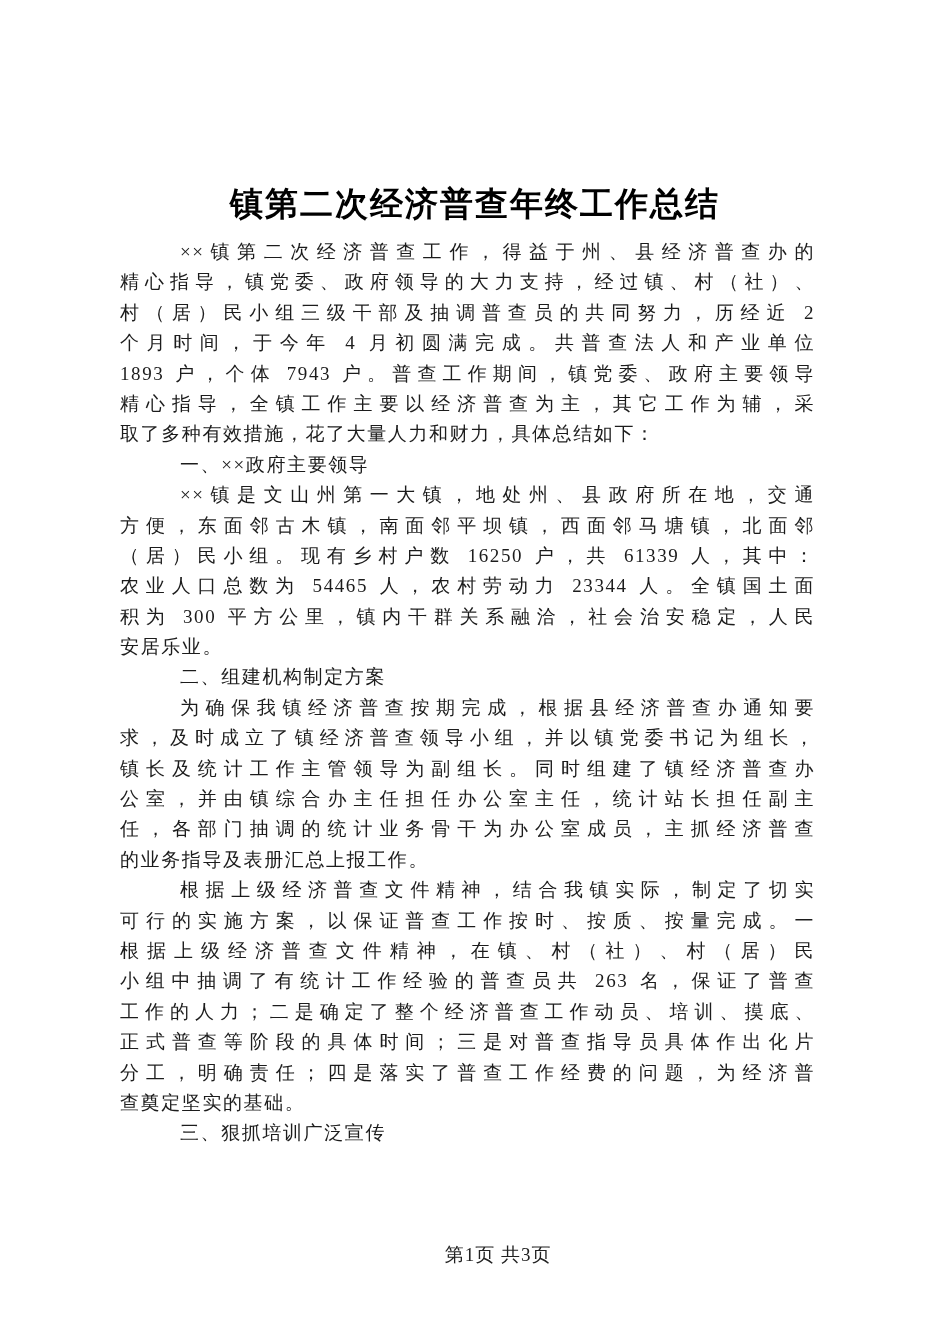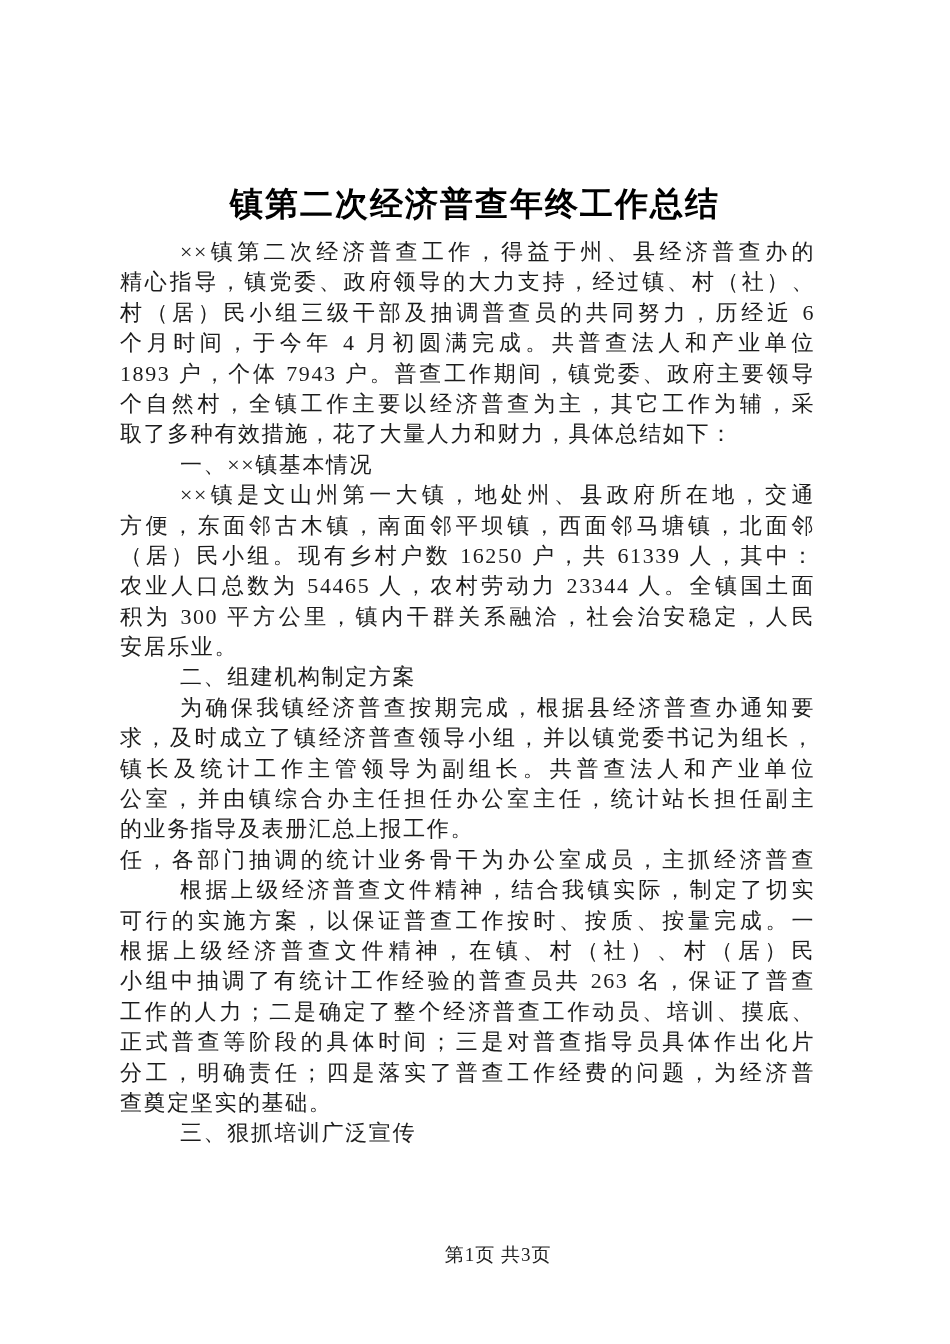"××镇第二次经济普查工作，得益于州、县经济普查办的" .line { font-size: 22px -> 19px }
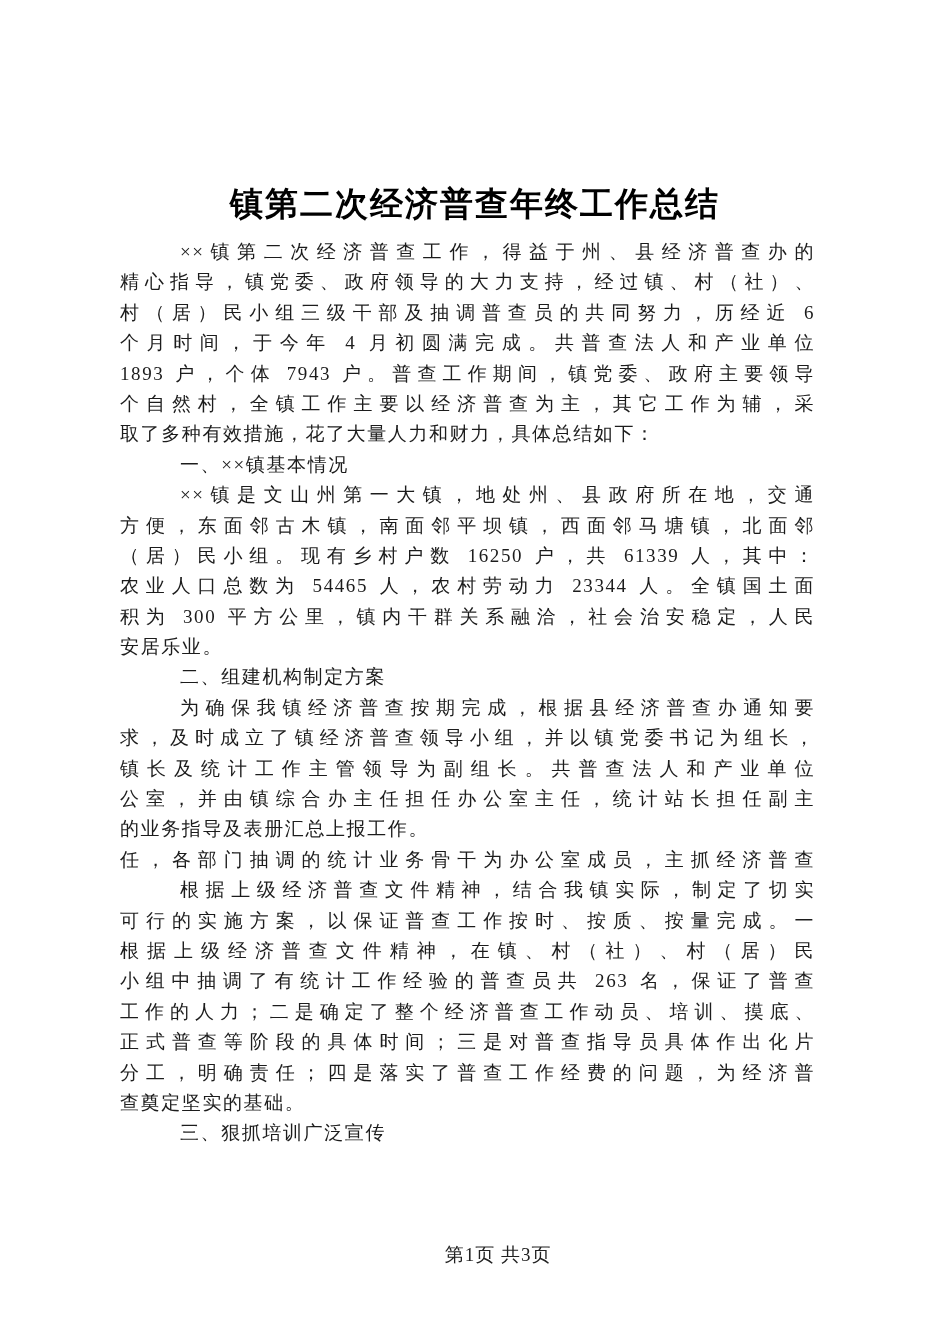"村（居）民小组三级干部及抽调普查员的共同努力，历经近 6" div.line { text: 6 -> 2 }
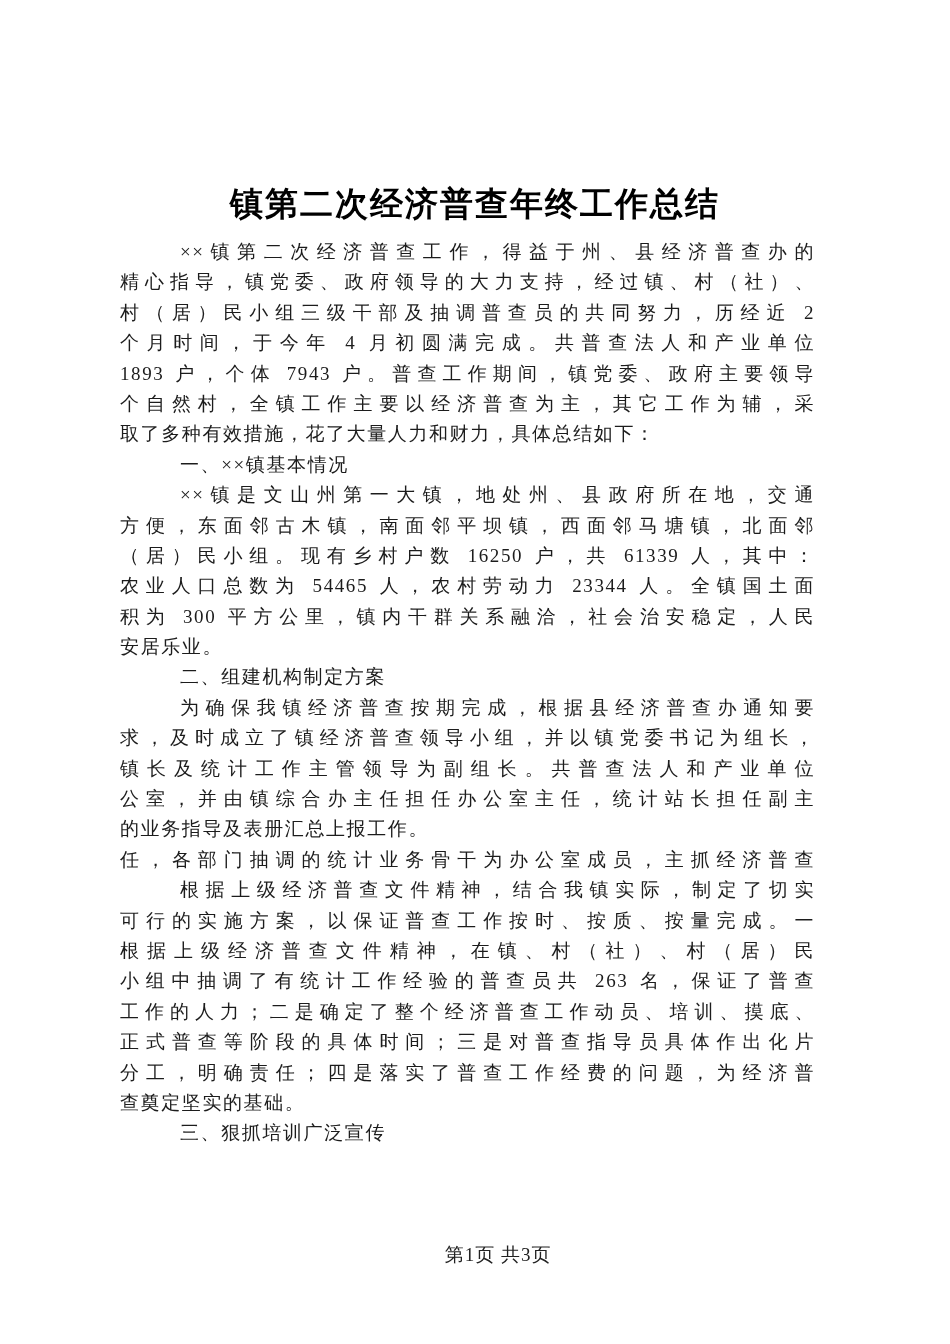"个自然村，全镇工作主要以经济普查为主，其它工作为辅，采" div.line { text: 个自然村 -> 精心指导 }
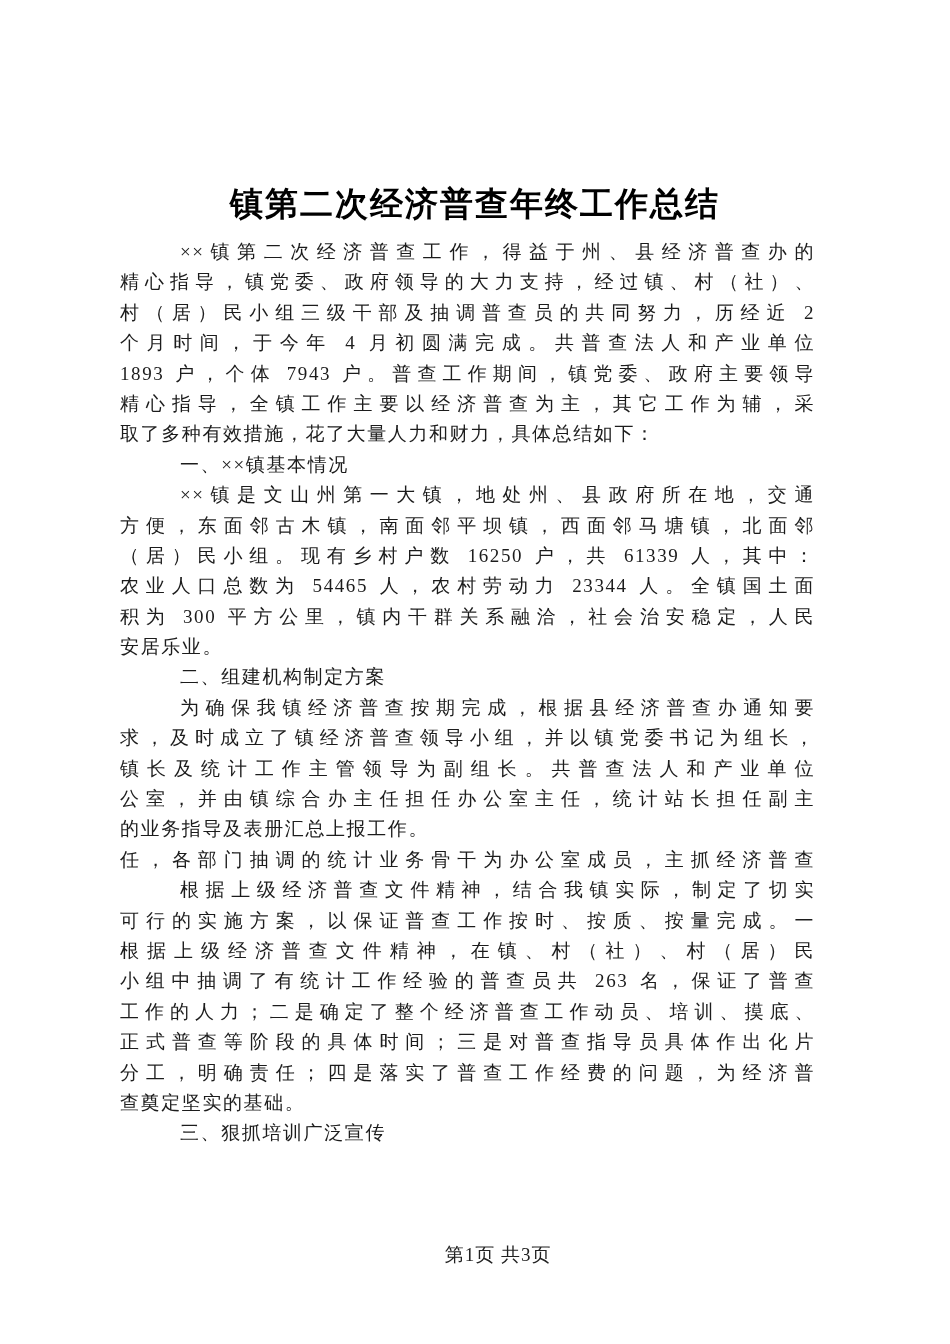"一、××镇基本情况" div.line { text: 镇基本情况 -> 政府主要领导 }
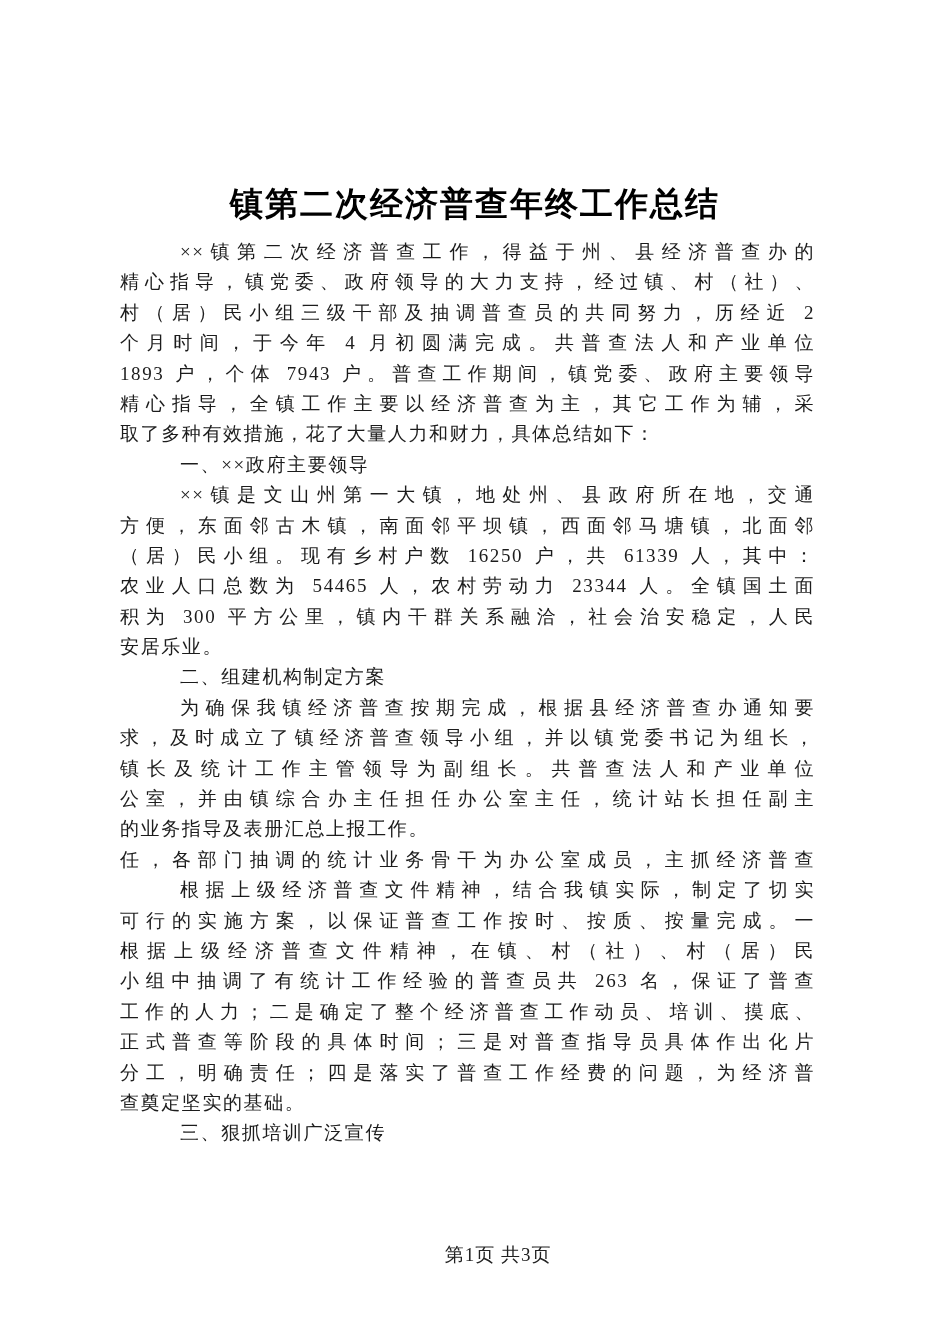"镇长及统计工作主管领导为副组长。共普查法人和产业单位" div.line { text: 共普查法人和产业单位 -> 同时组建了镇经济普查办 }
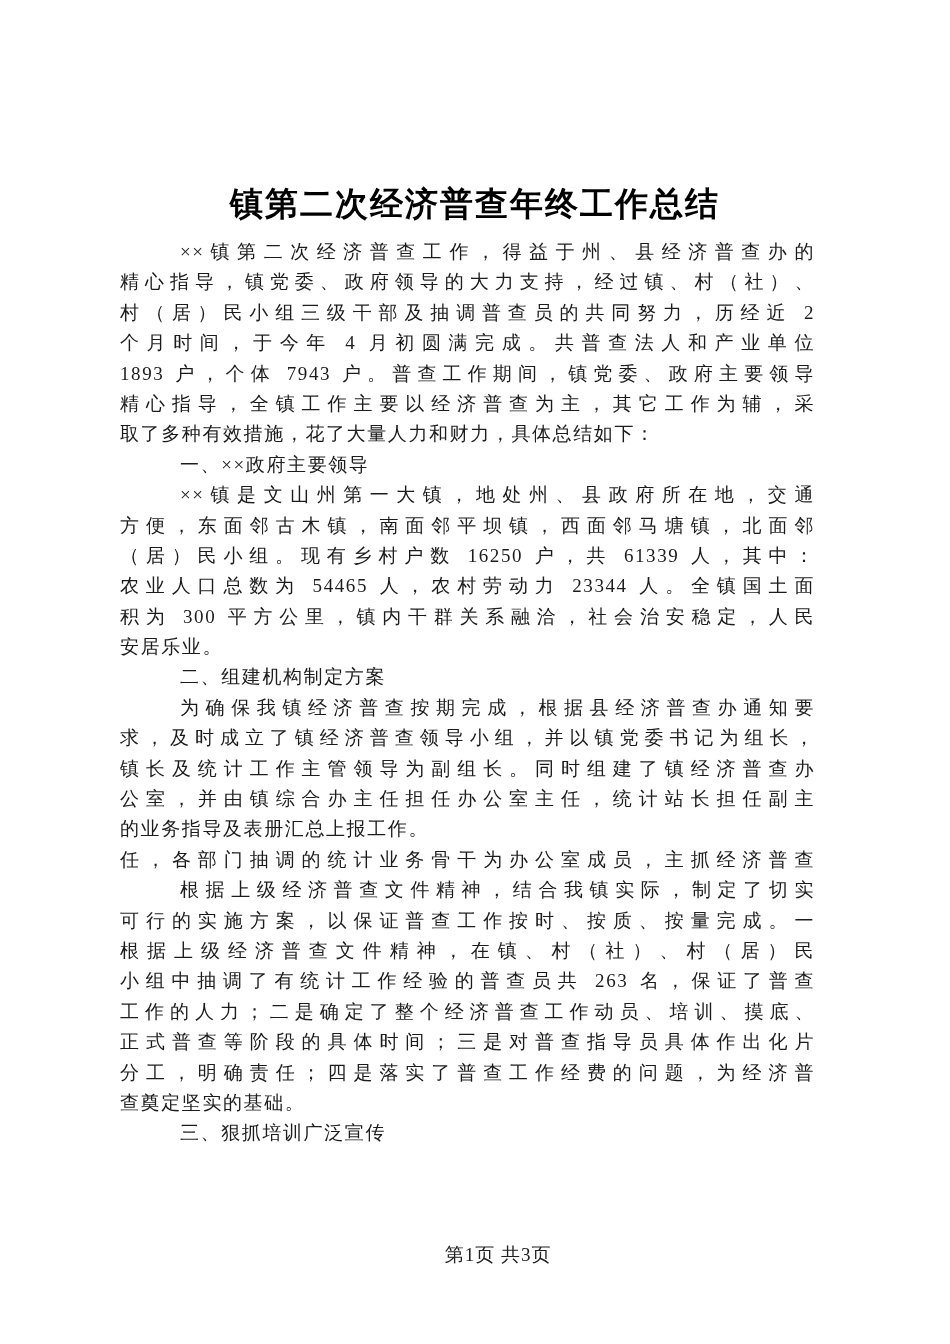"的业务指导及表册汇总上报工作。" div.line { order: before "任，各部门抽调的统计业务骨干为办公室成员，主抓经济普查" -> after "任，各部门抽调的统计业务骨干为办公室成员，主抓经济普查" }
